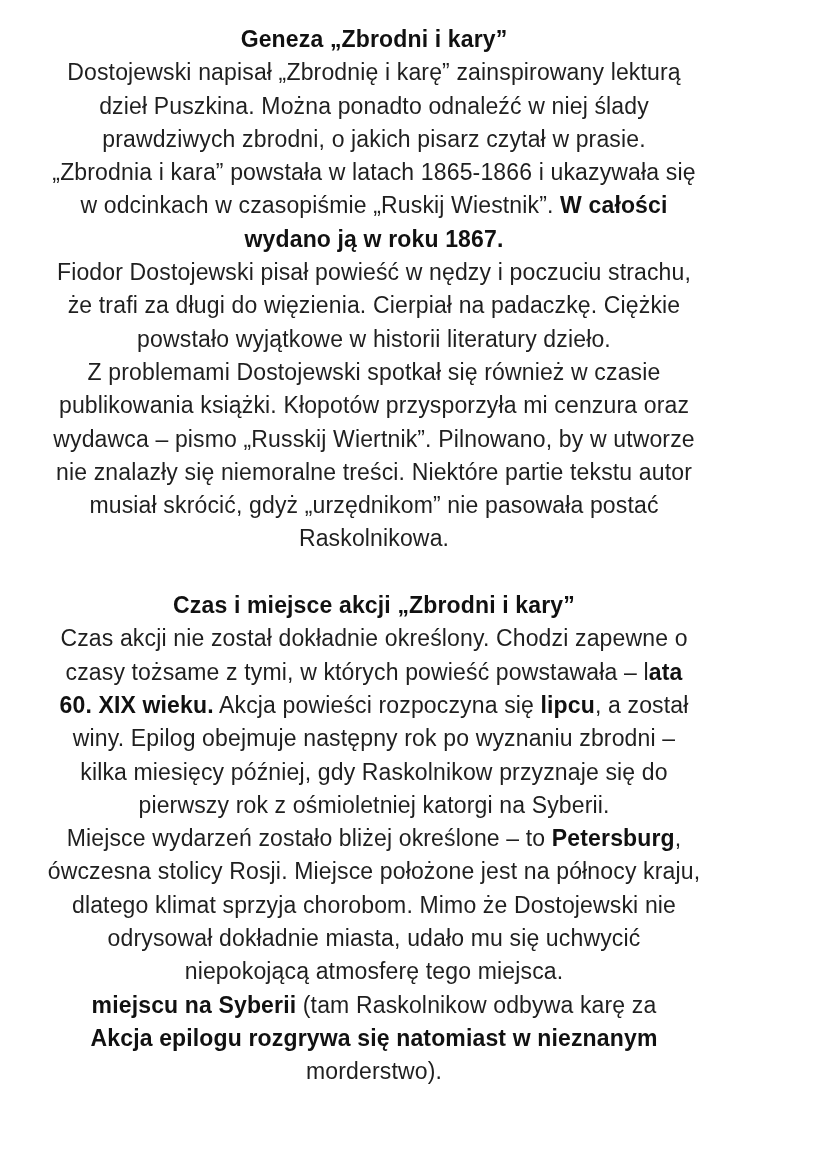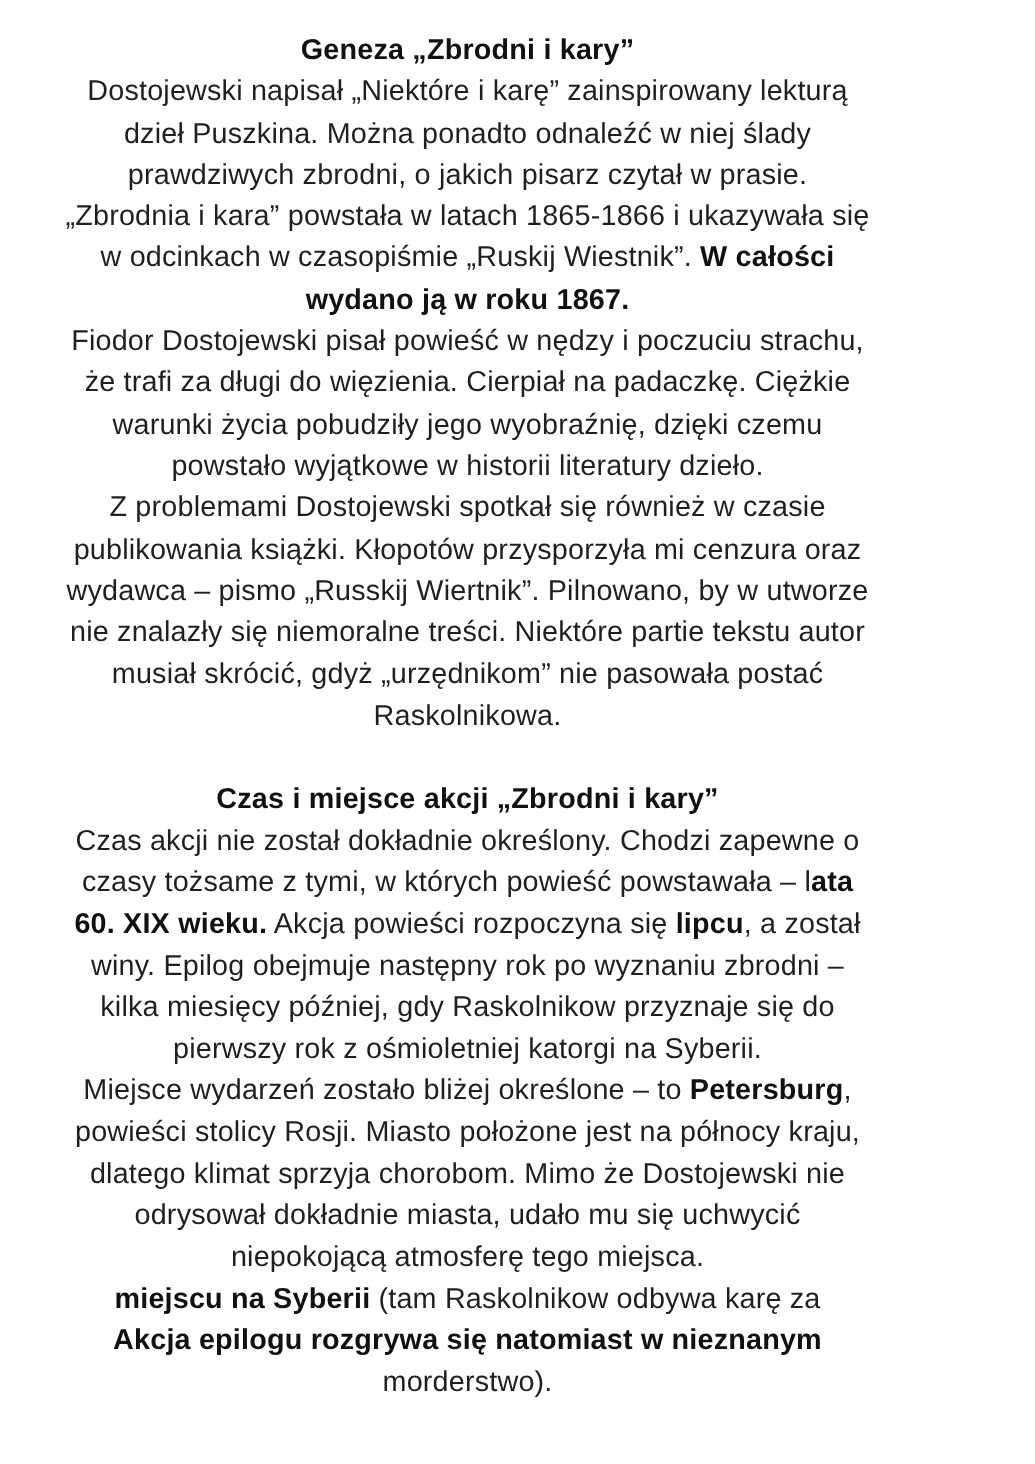"Dostojewski napisał „Niektóre i karę”" span.line { text: Niektóre -> Zbrodnię }
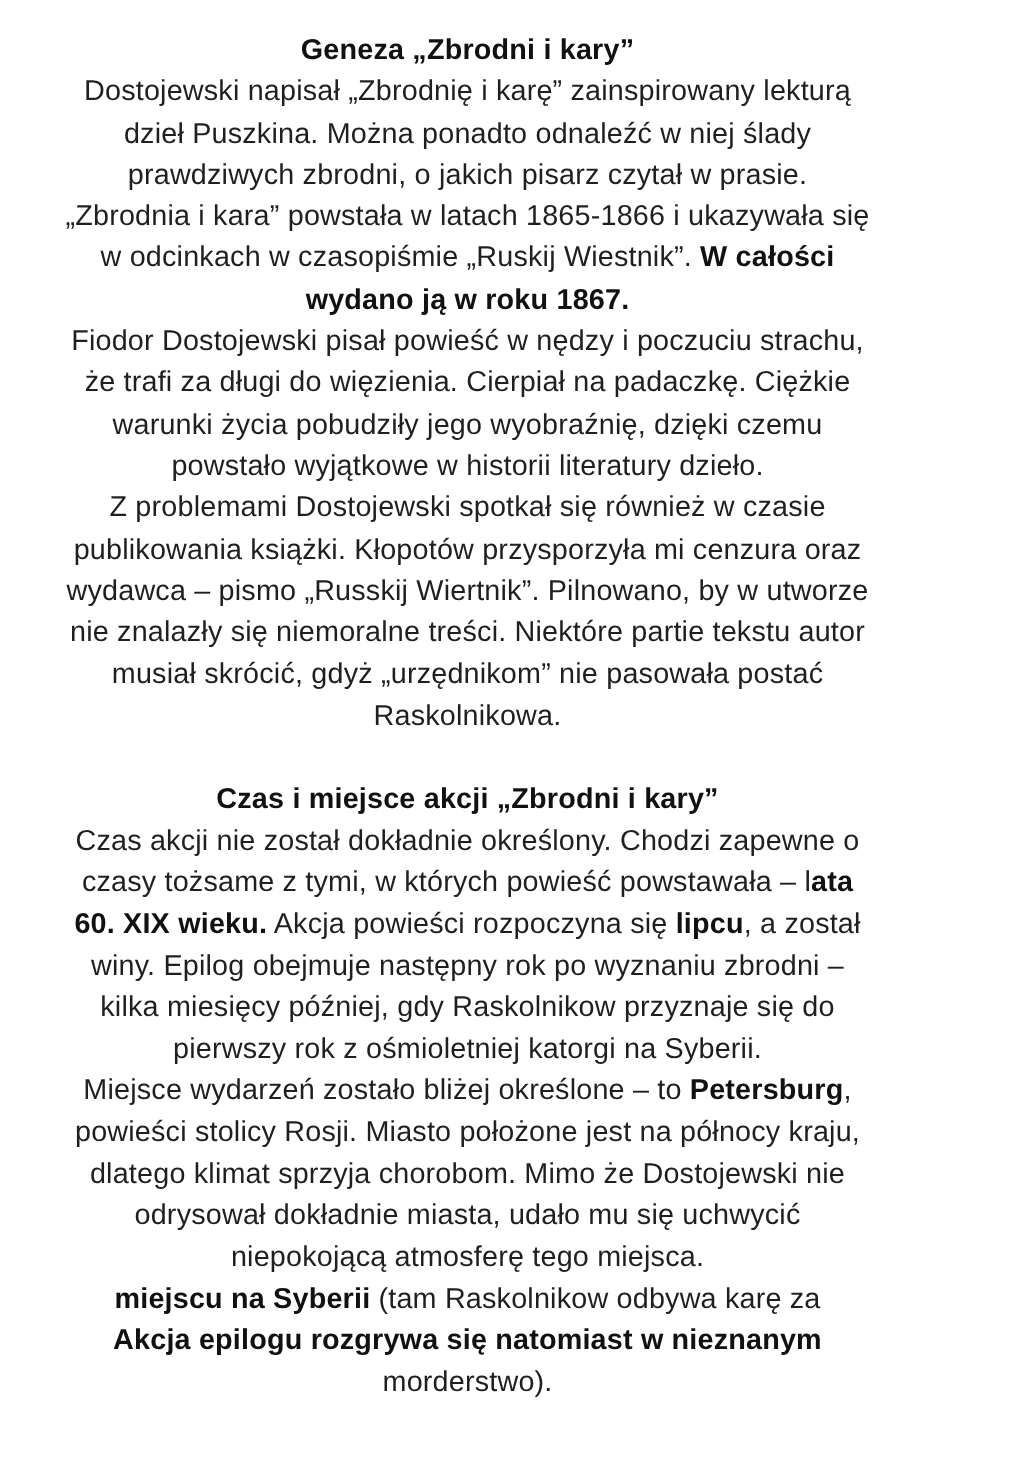"warunki życia pobudziły jego wyobraźnię," span.line { html: <span>warunki życia pobudziły jego wyobraźnię, dzięki czemu</span> -> none }
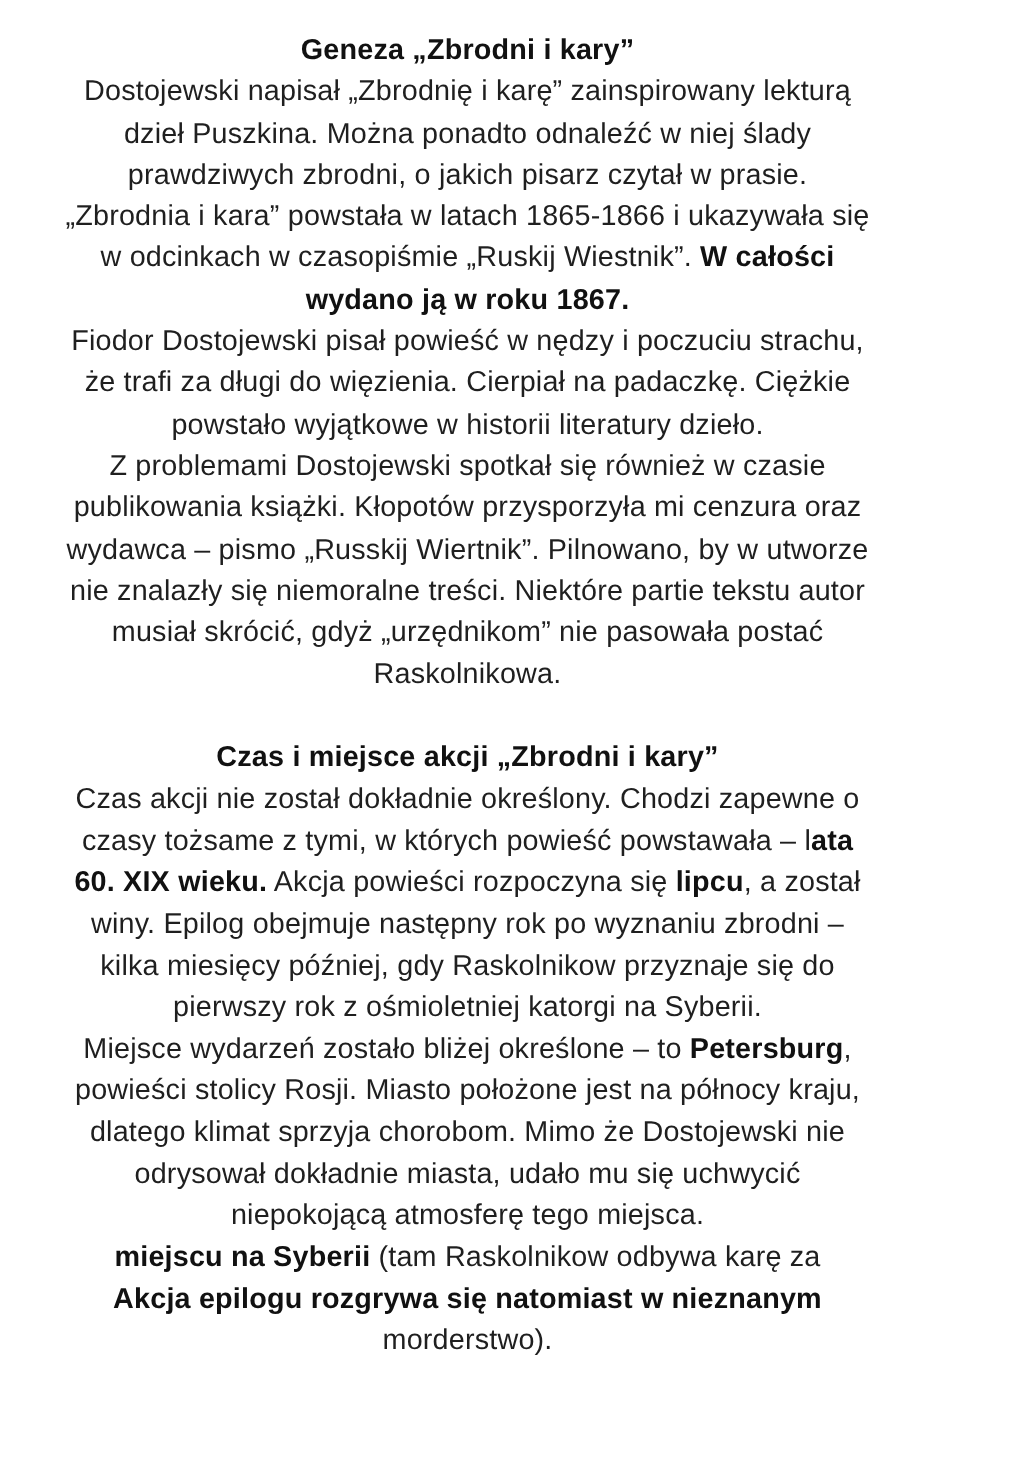"powieści stolicy Rosji. Miasto położone" span.line { text: powieści stolicy Rosji. Miasto -> ówczesna stolicy Rosji. Miejsce }
